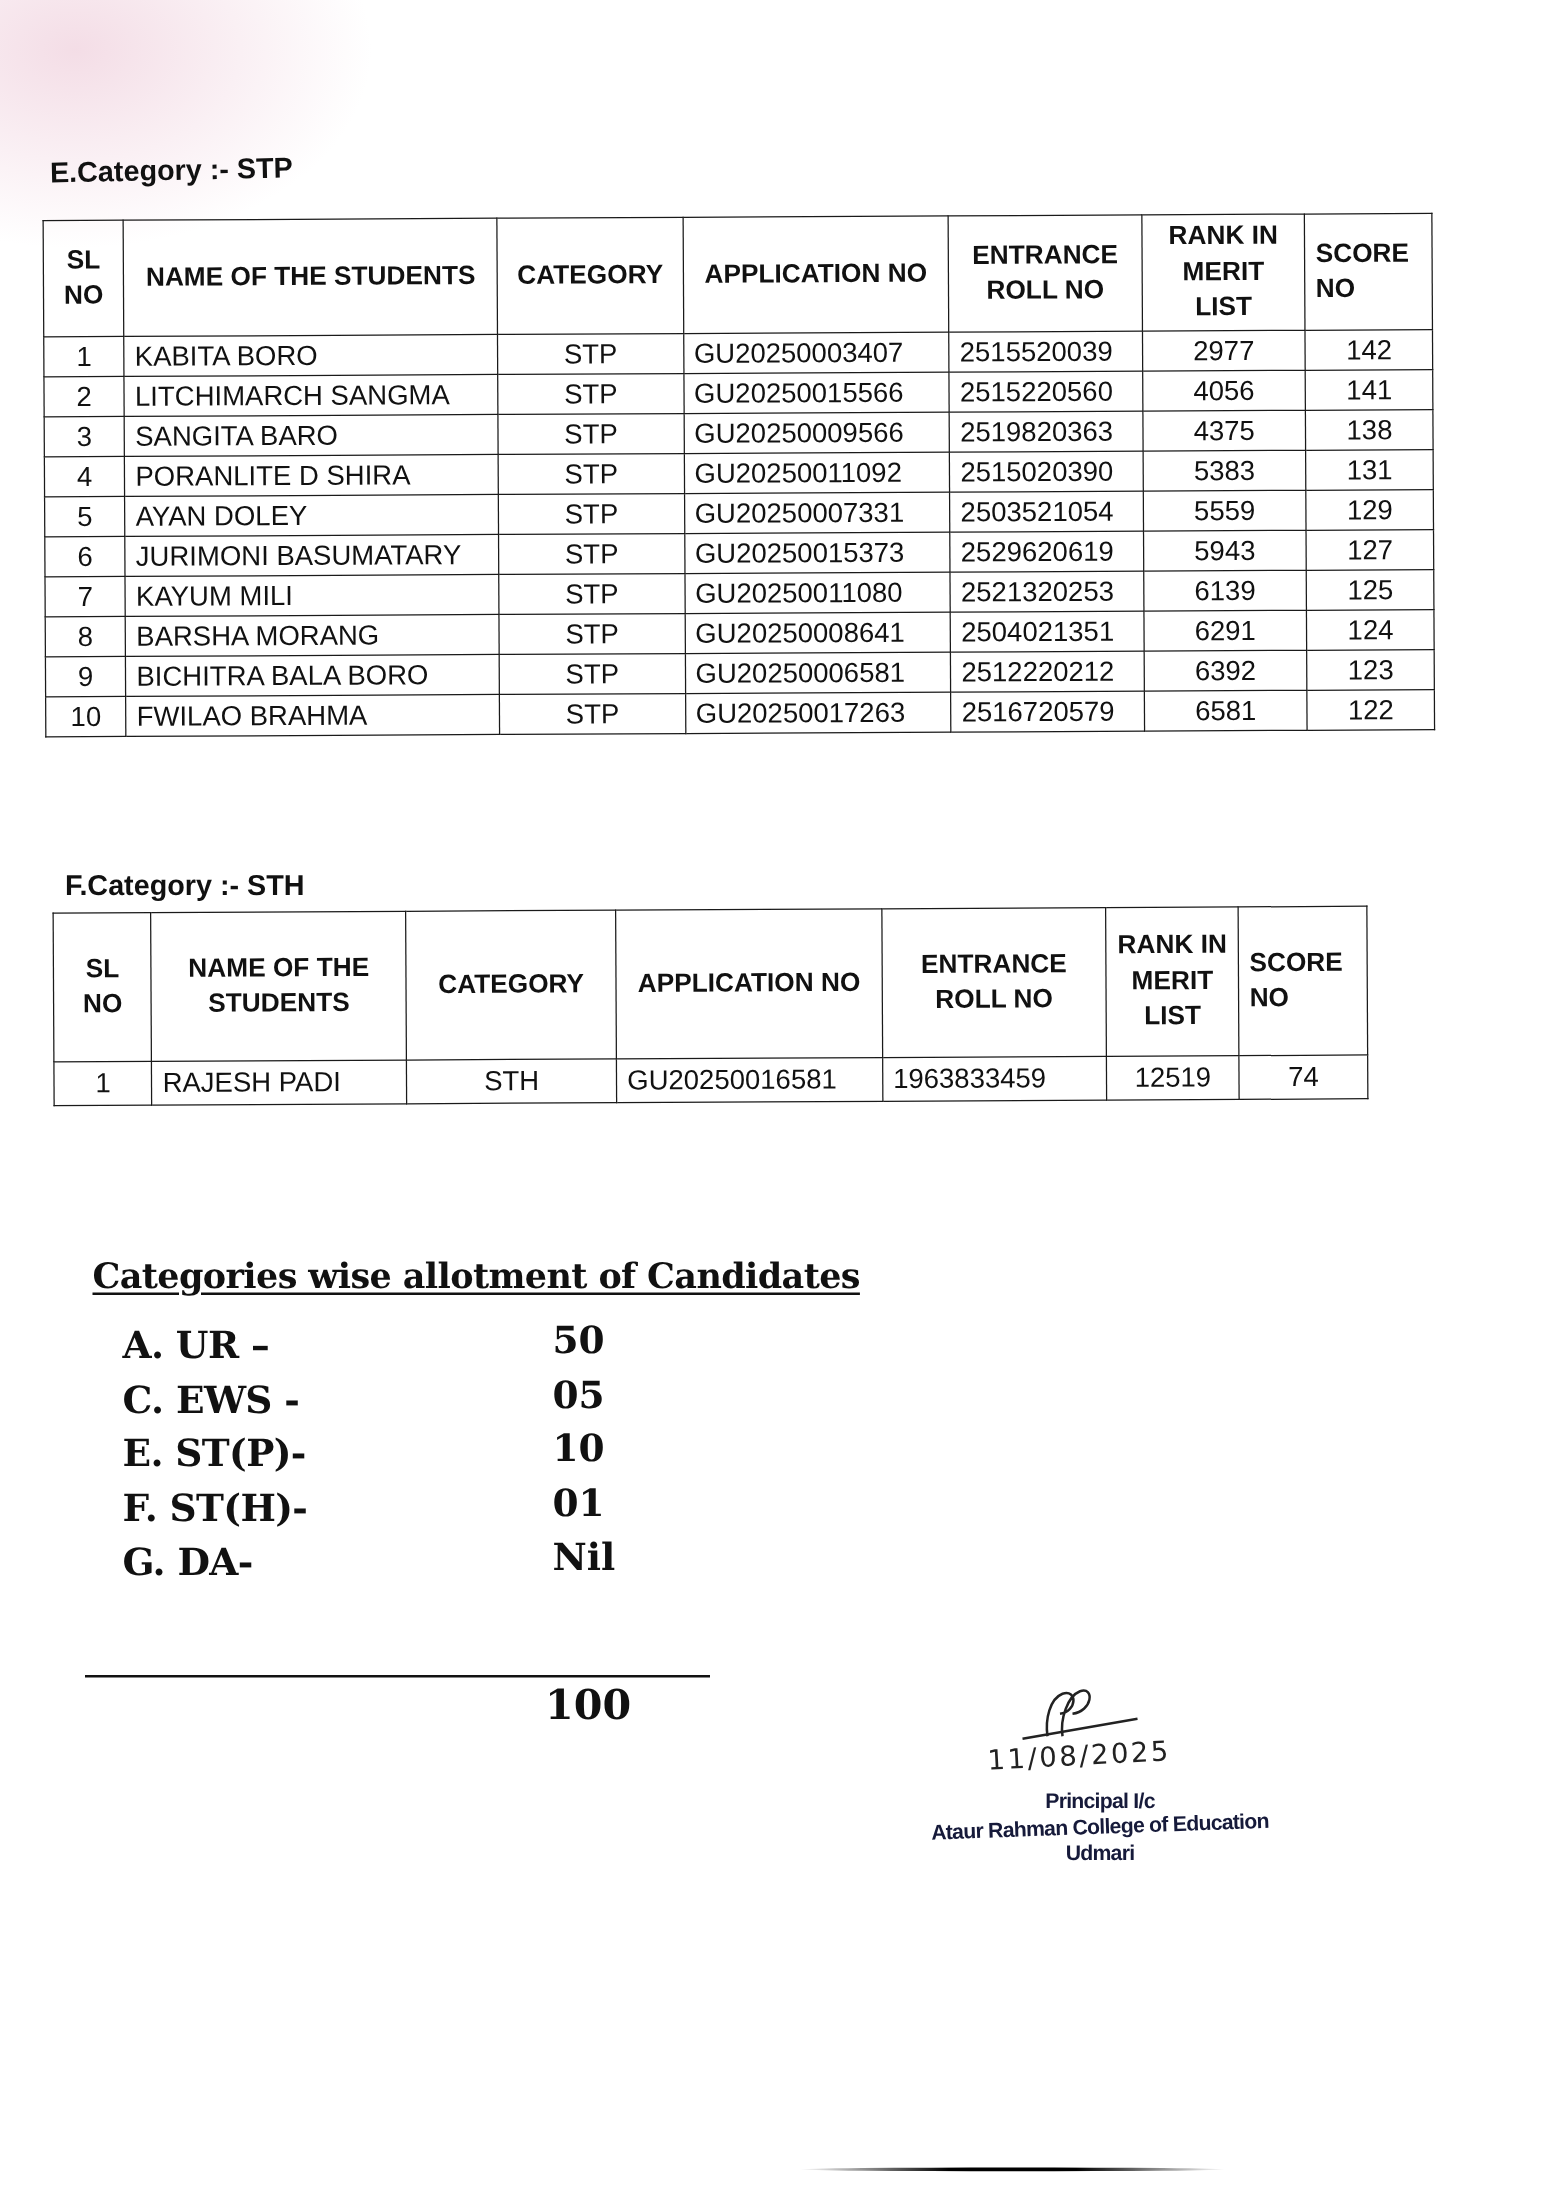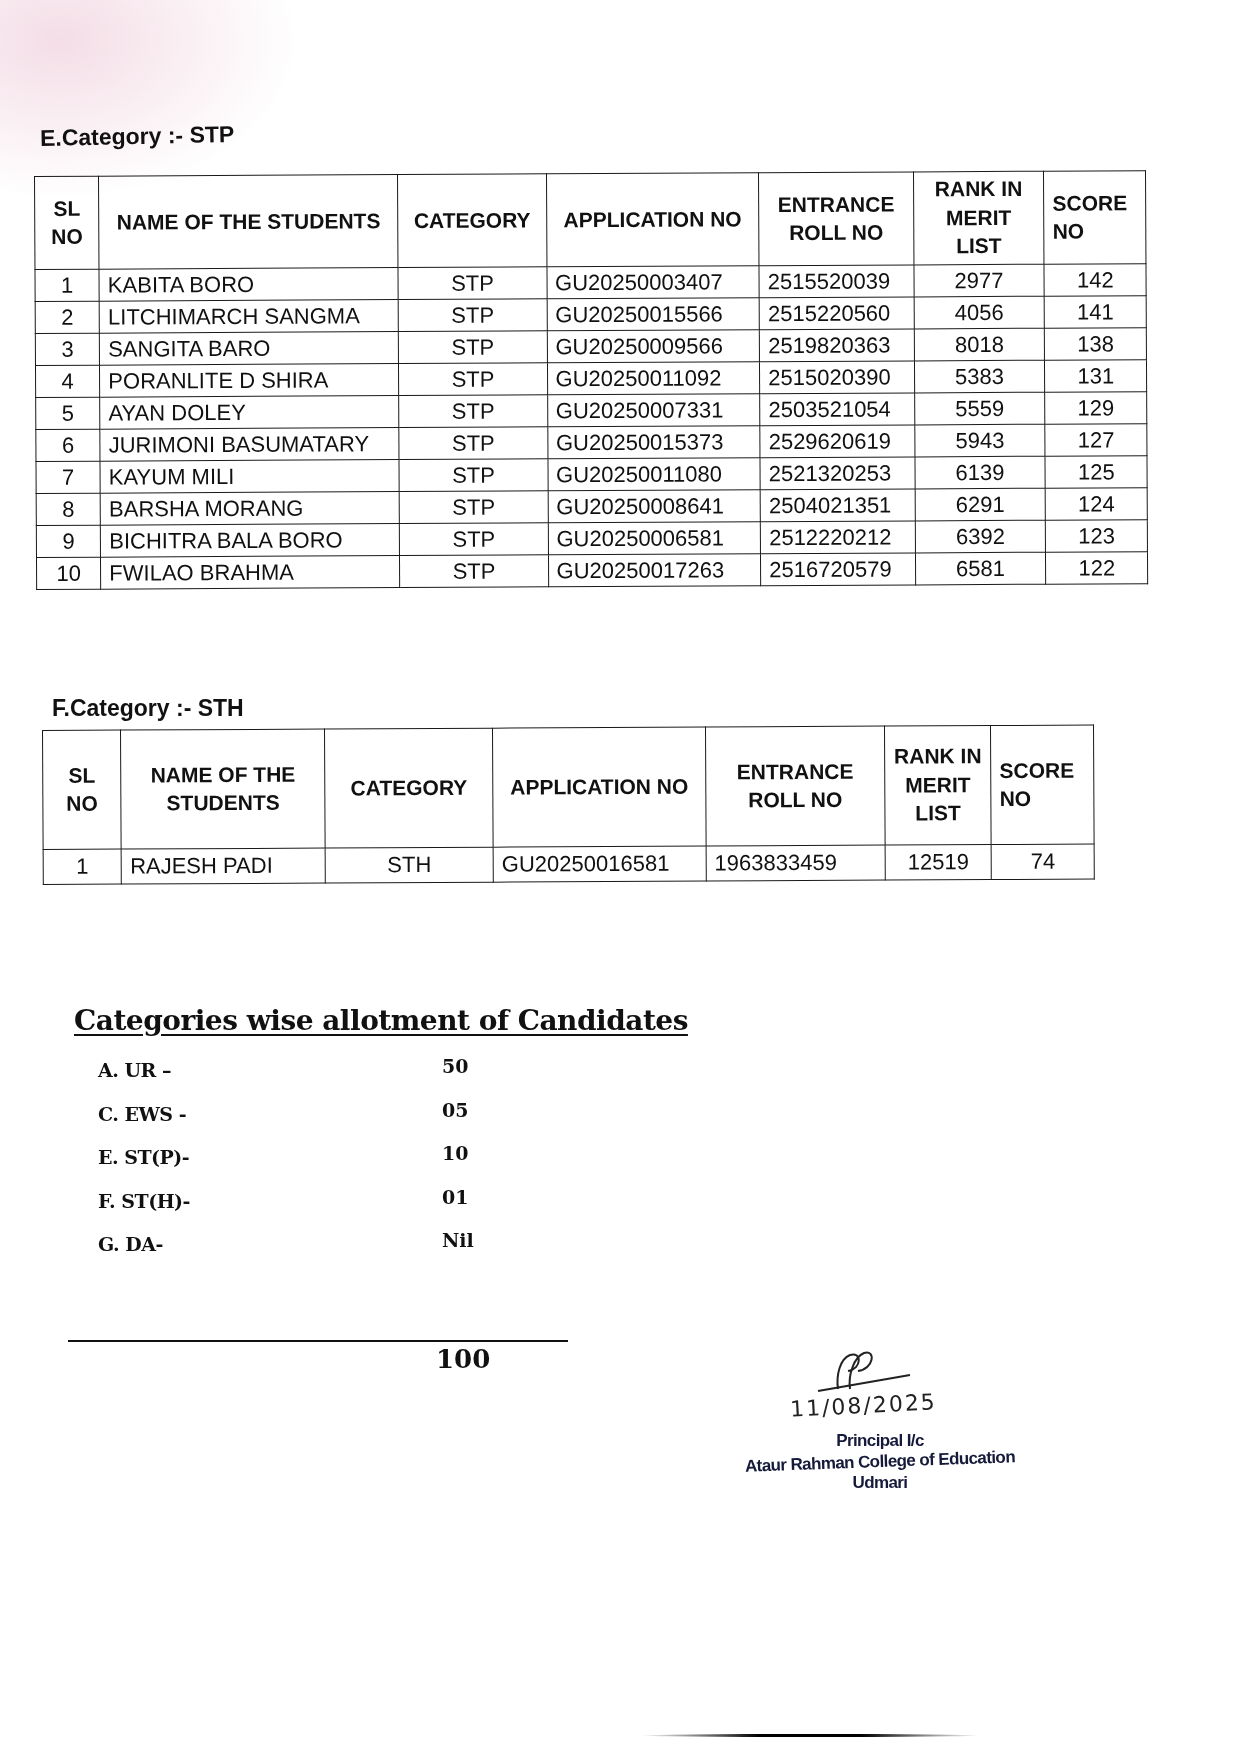"8018" td.c { text: 8018 -> 4375 }
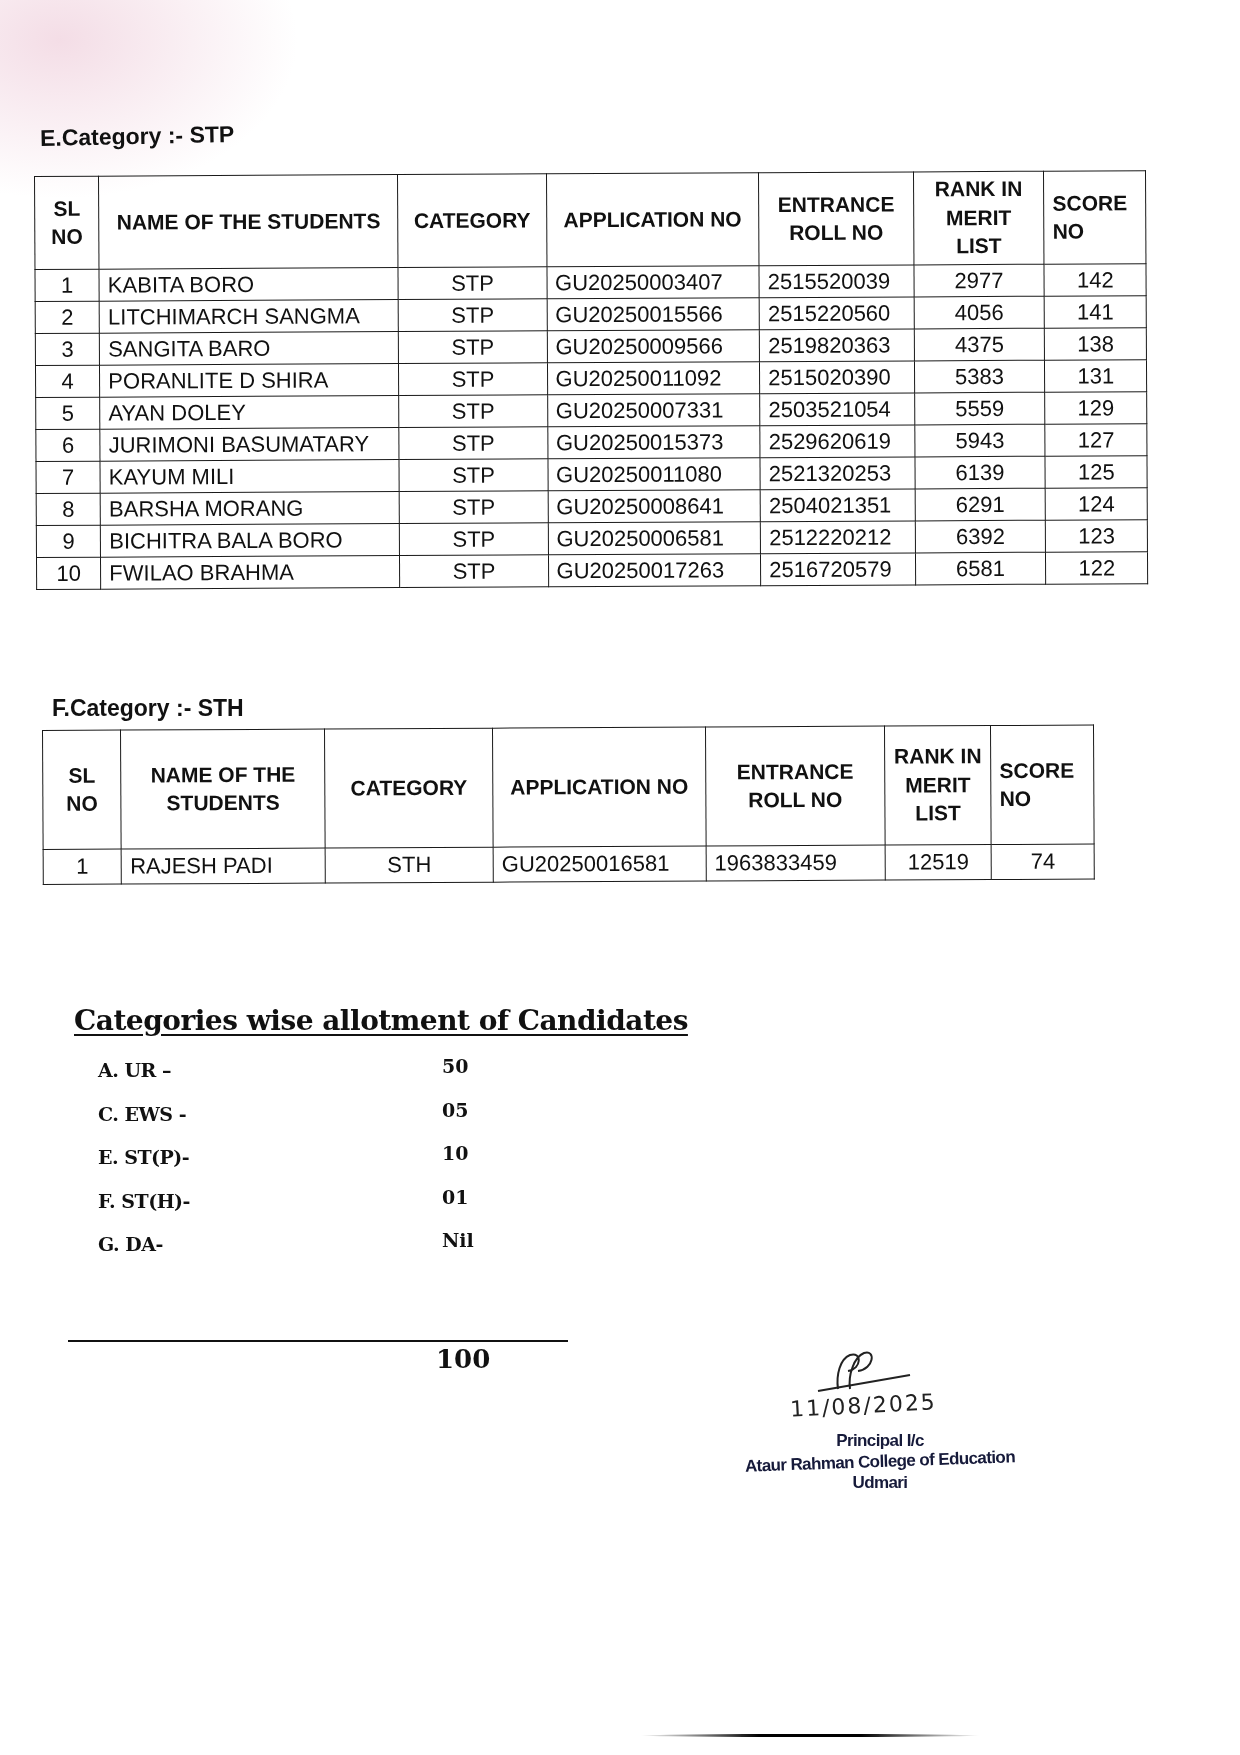"A. UR –" .alloc-row { font-size: 19px -> 30px }
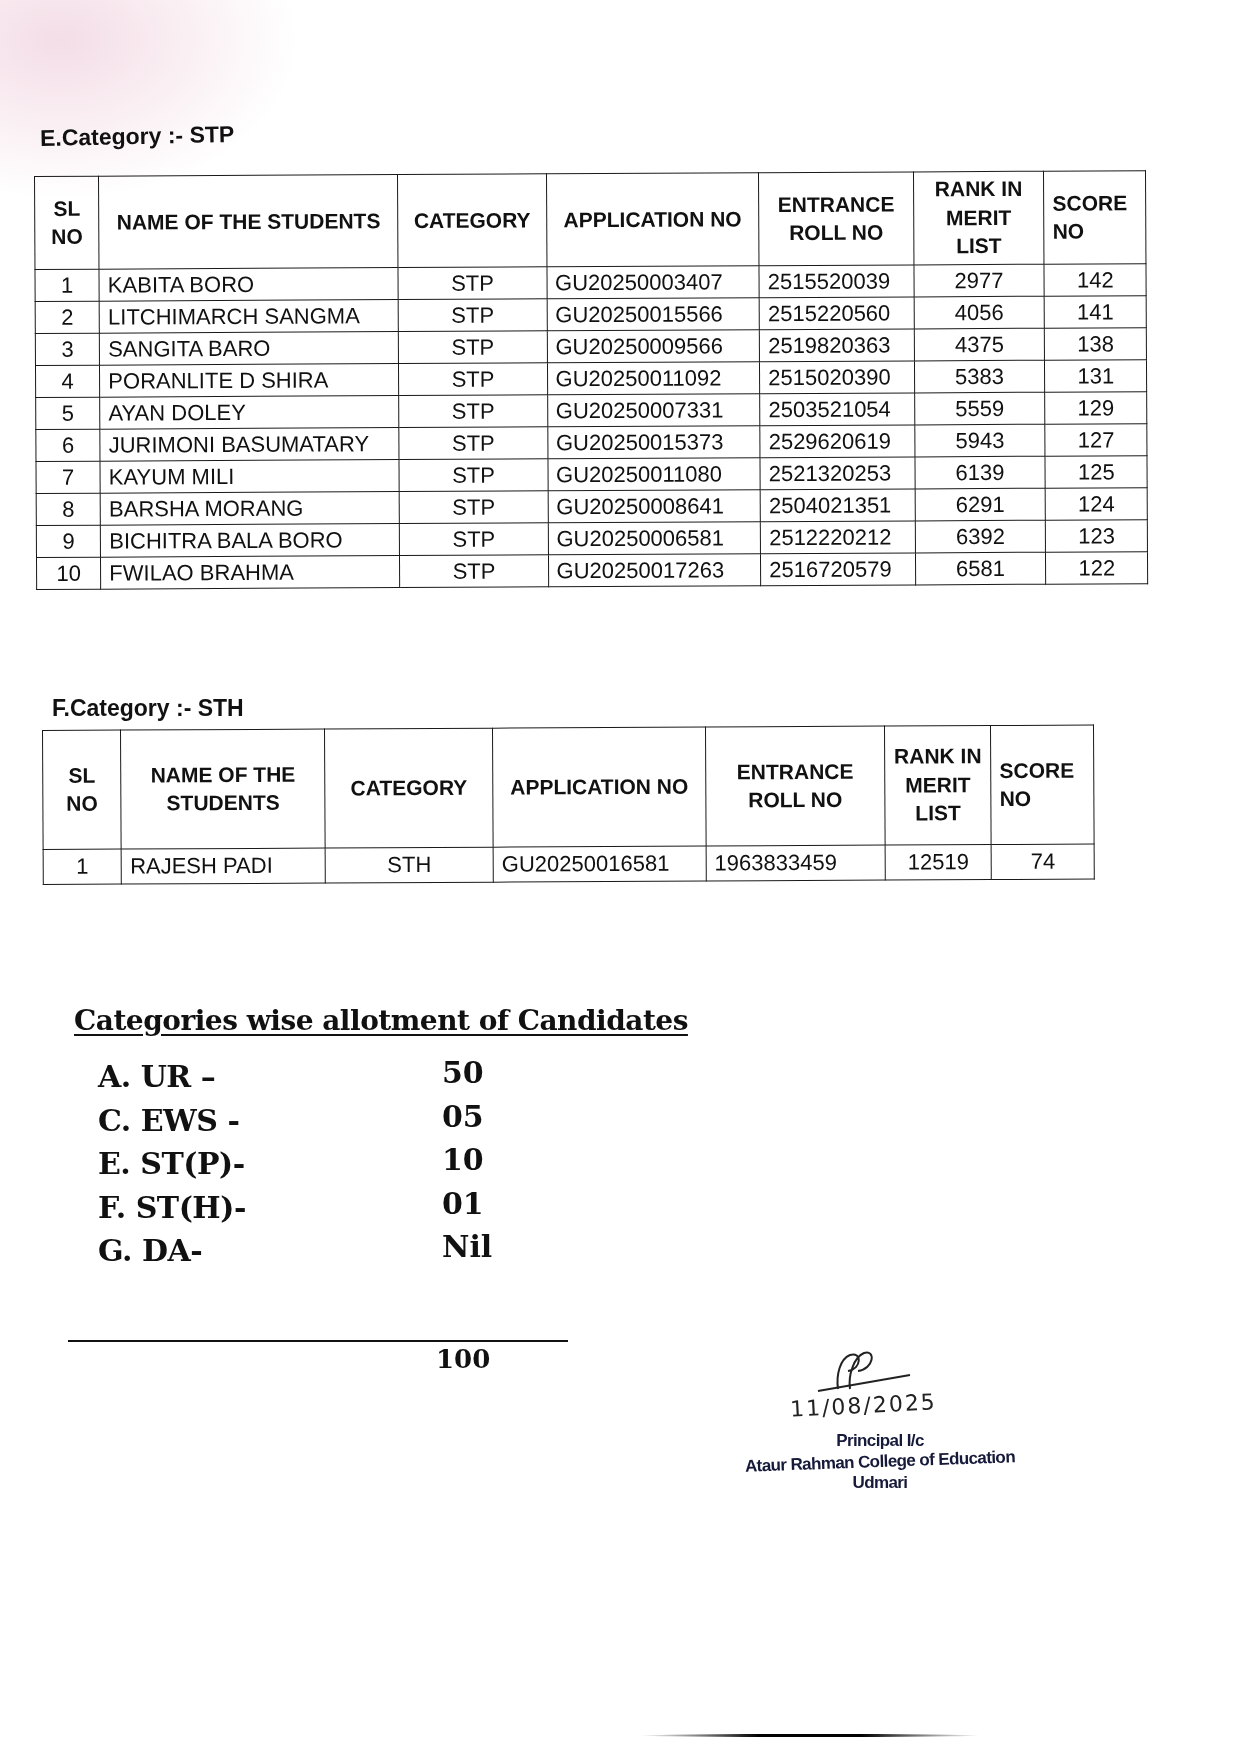"100" .total-val { font-size: 26px -> 33px }
